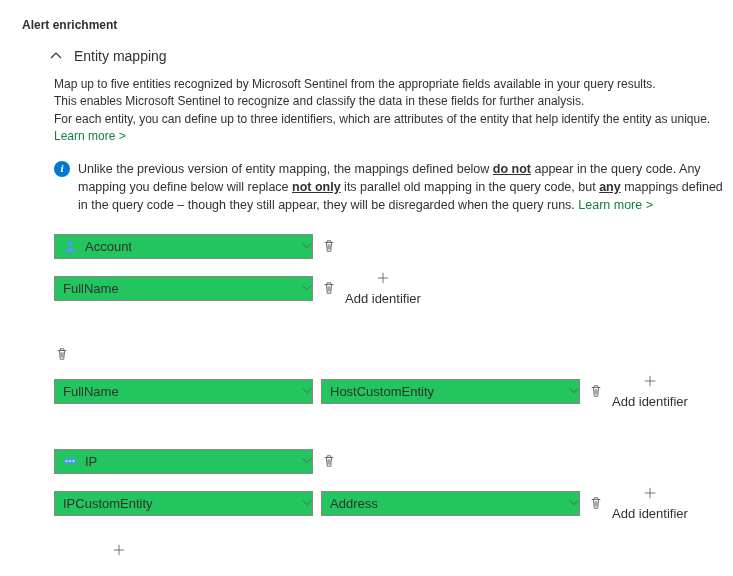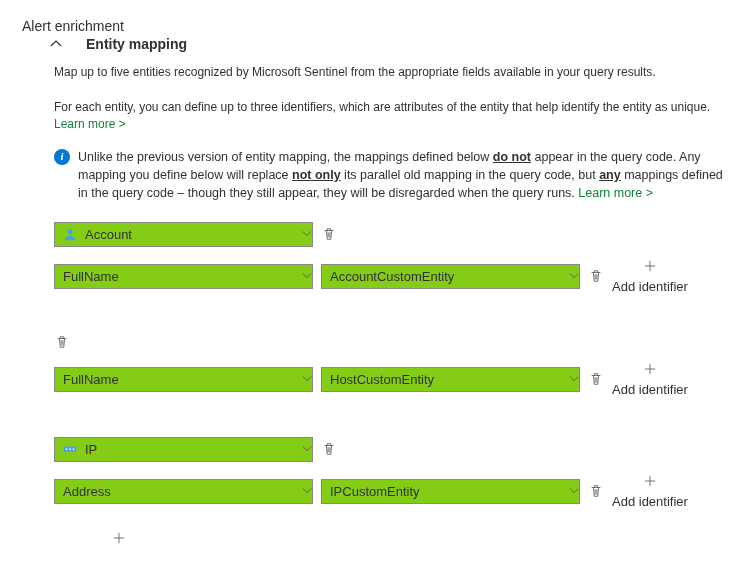"Alert enrichment" .page-heading { font-size: 14px -> 12px; font-weight: 400 -> 700; margin-bottom: 2px -> 16px }
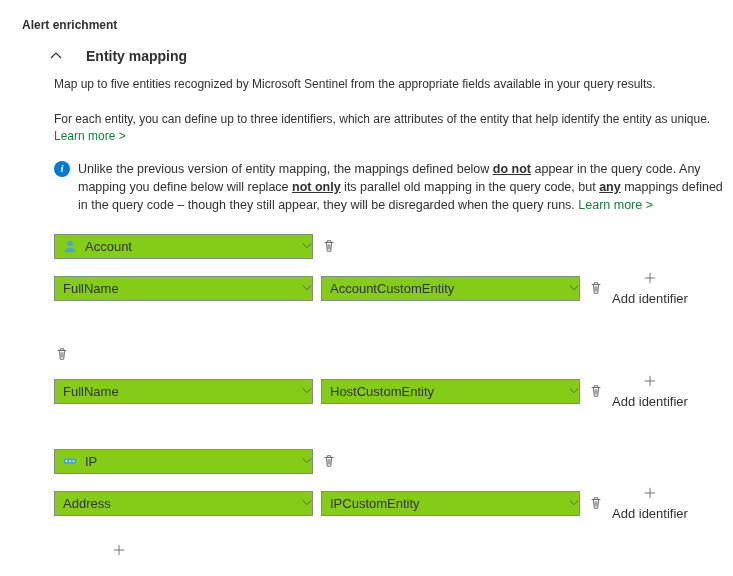"Entity mapping" .section-header { font-weight: 700 -> 400; gap: 24px -> 12px }
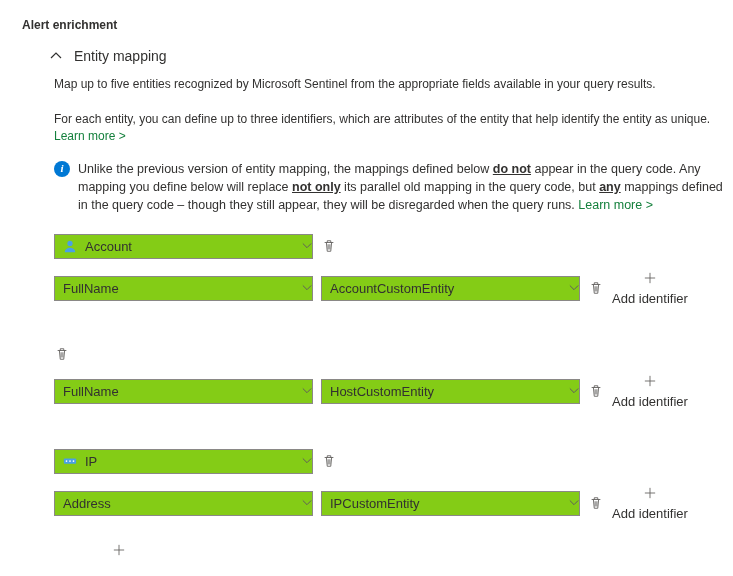"This enables Microsoft Sentinel to" span { html: none -> <span>This enables Microsoft Sentinel to recognize and classify the data in these fields for further analysis.</span> }
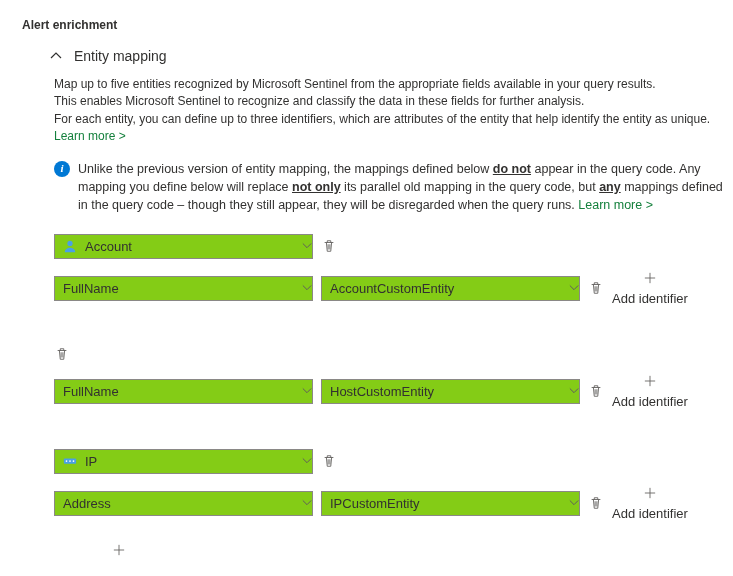"Account" .dropdown { background: #84cc16 -> #22c55e }
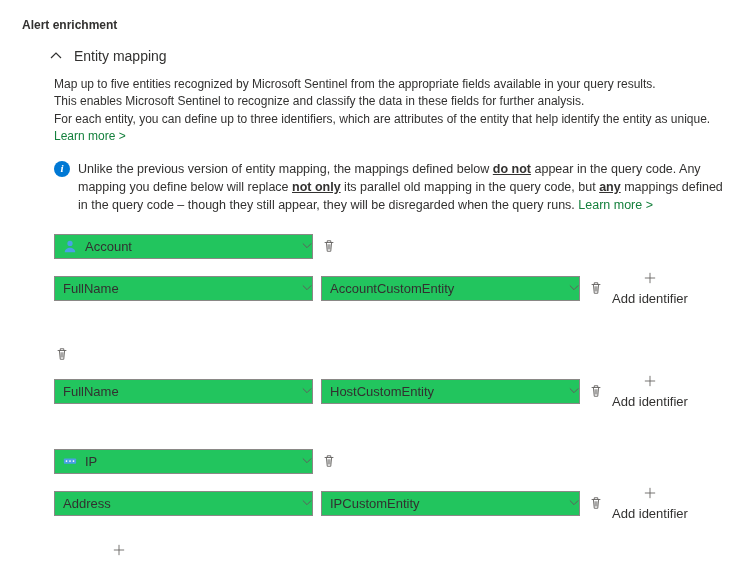"AccountCustomEntity" div.dropdown { html: <div> <span>AccountCustomEntity</span> <span> <svg> <path></path> </svg> </span> </div> -> none }
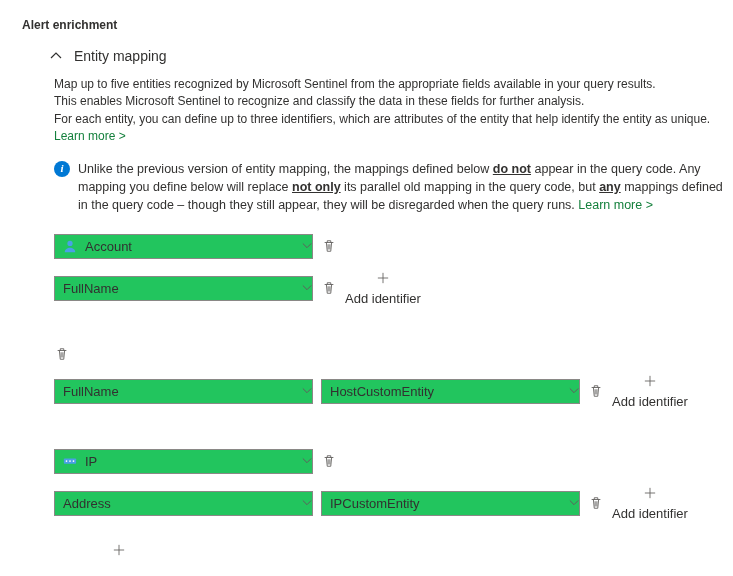"Address" div.dropdown { order: before "IPCustomEntity" -> after "IPCustomEntity" }
